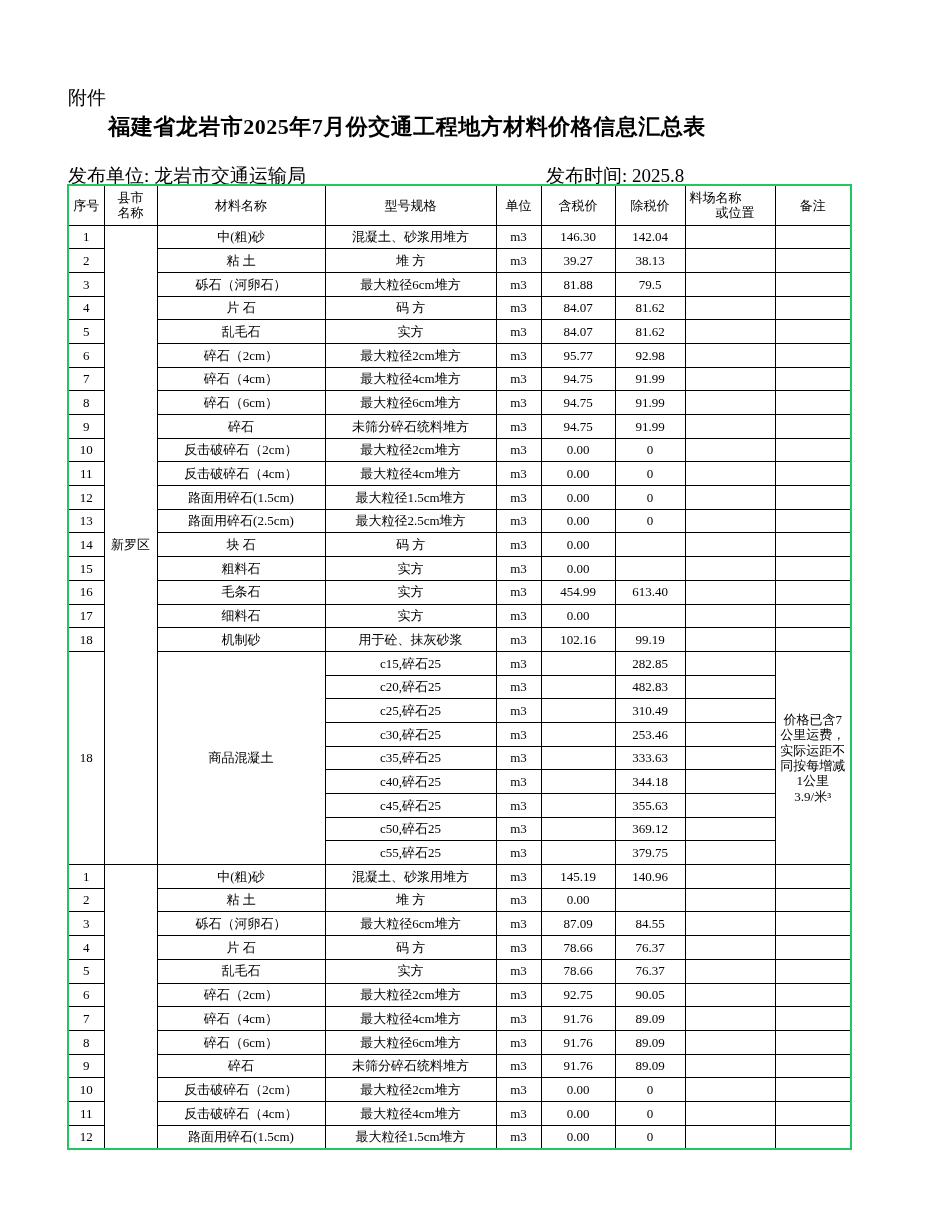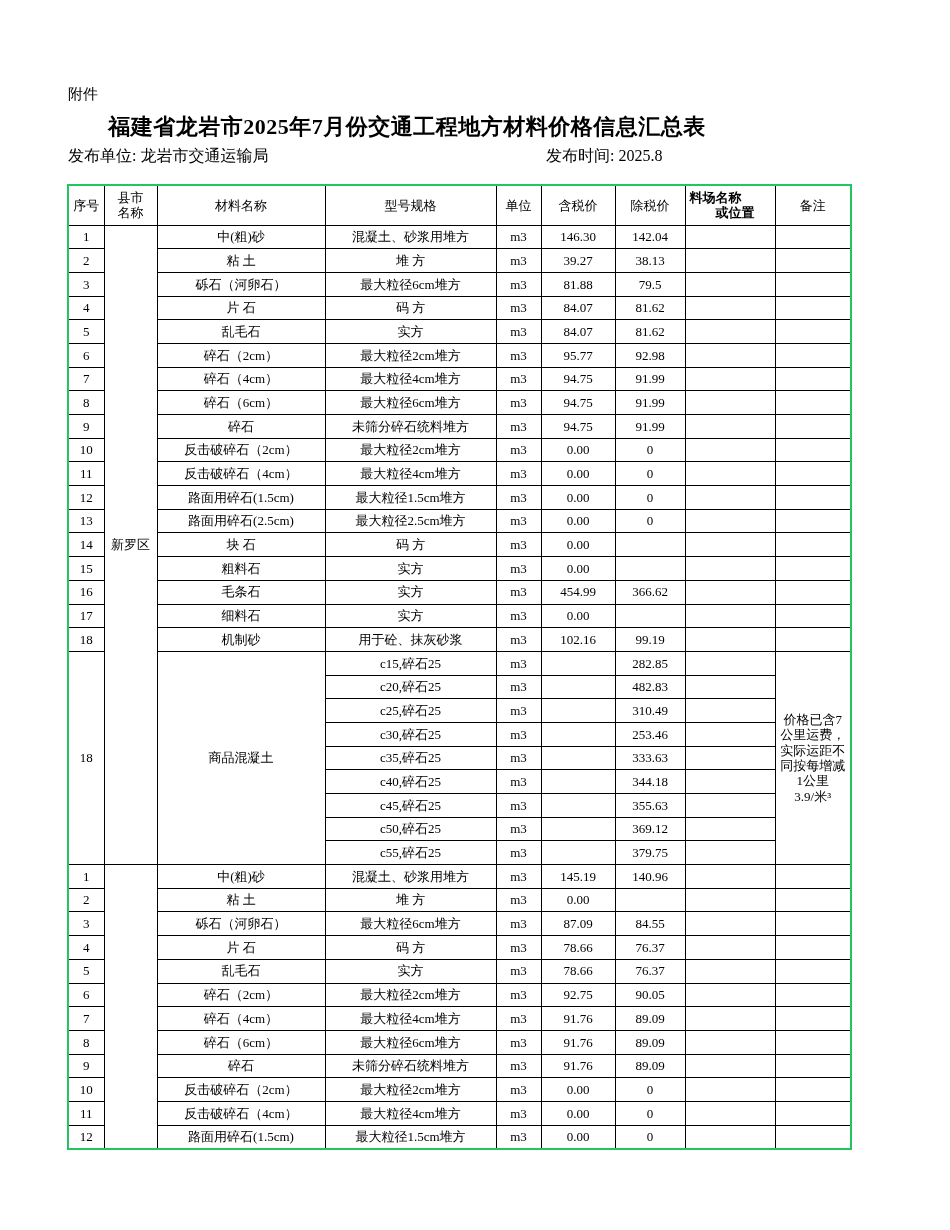"附件" .attachment { font-size: 15px -> 19px }
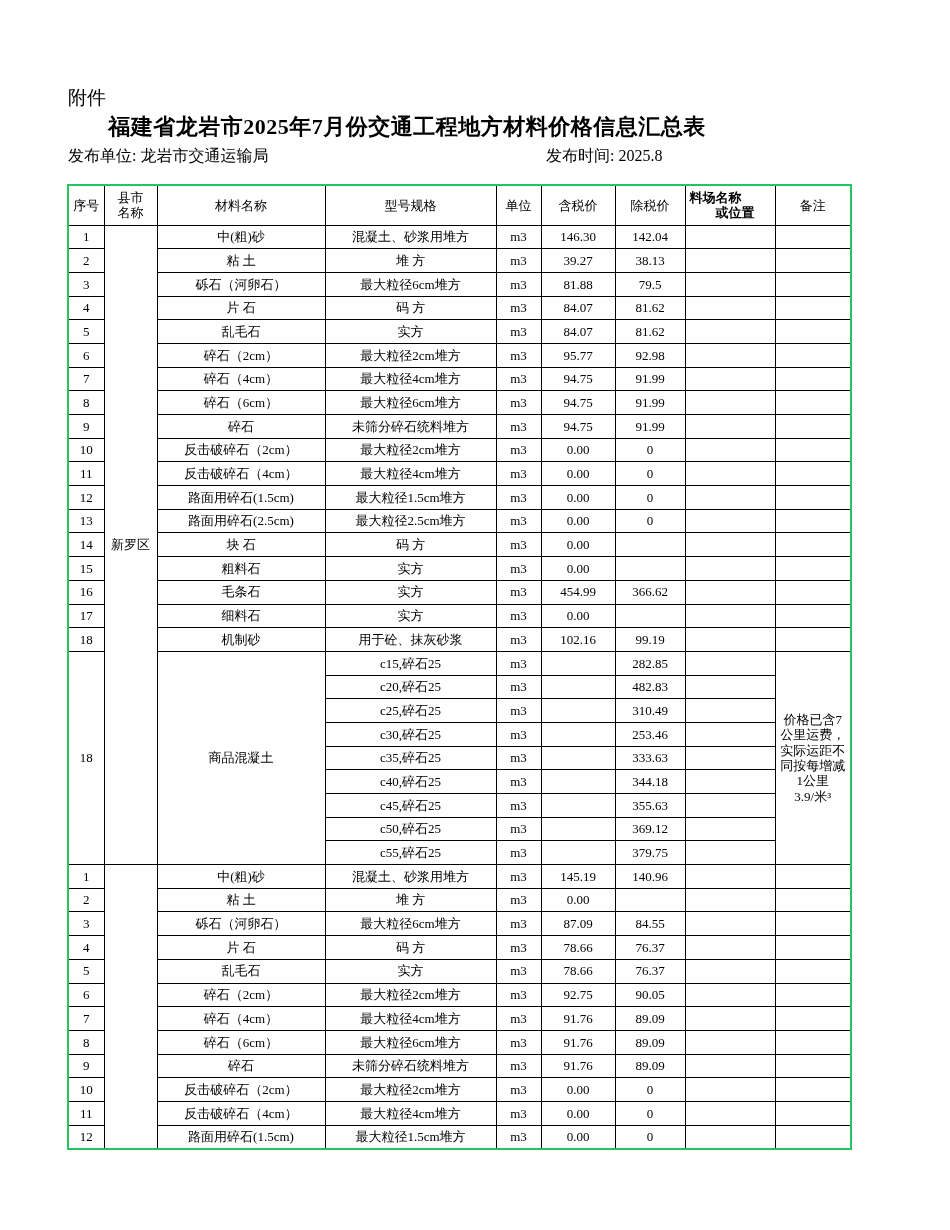"发布单位: 龙岩市交通运输局" .pub-row { font-size: 16px -> 19px; top: 146px -> 163px }
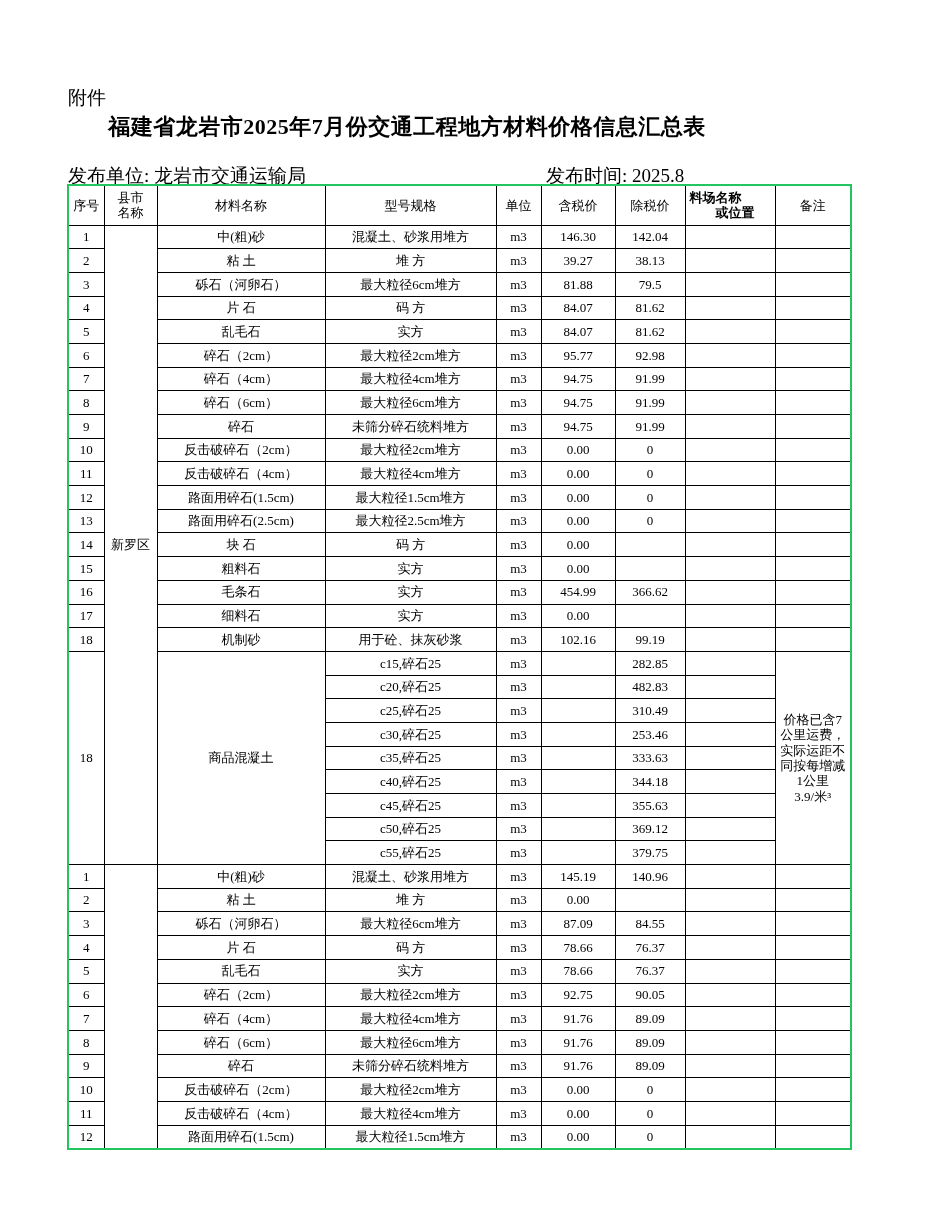"料场名称" .price th.th-yard { font-weight: bold -> none }
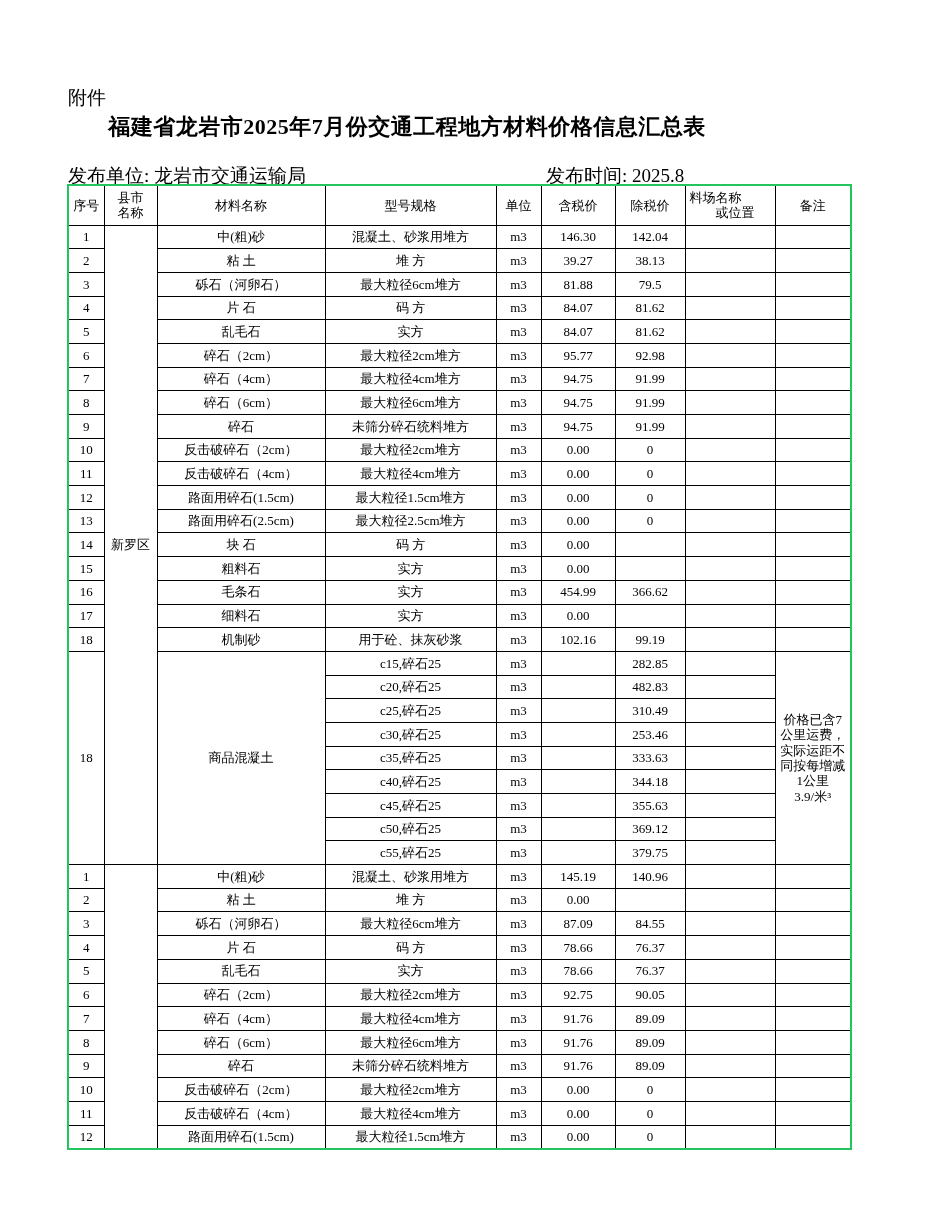"366.62" td { text: 366.62 -> 613.40 }
